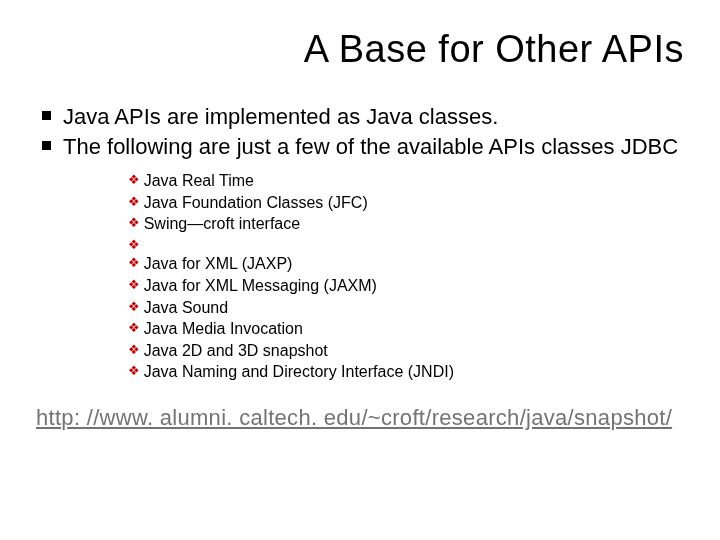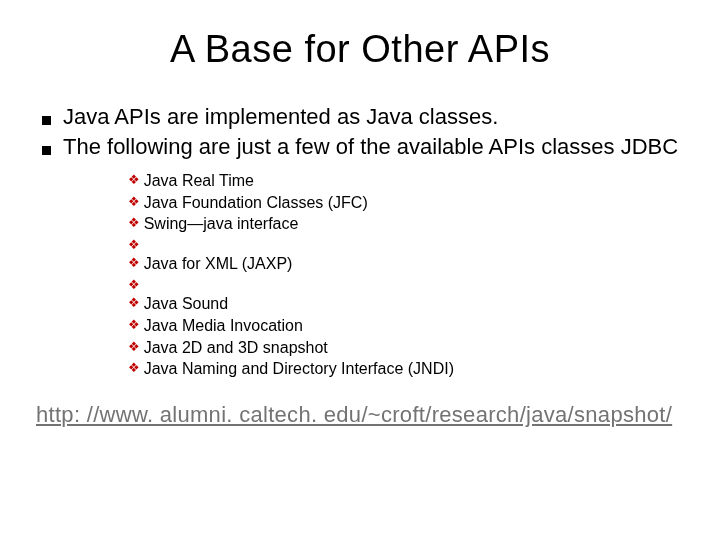"A Base for Other APIs" .title { text-align: center -> right }
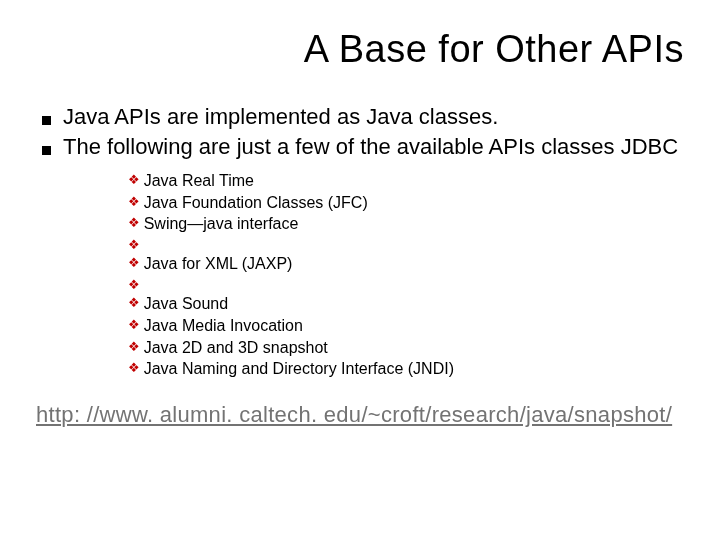"Java APIs are implemented as" .level1-item { align-items: center -> flex-start }
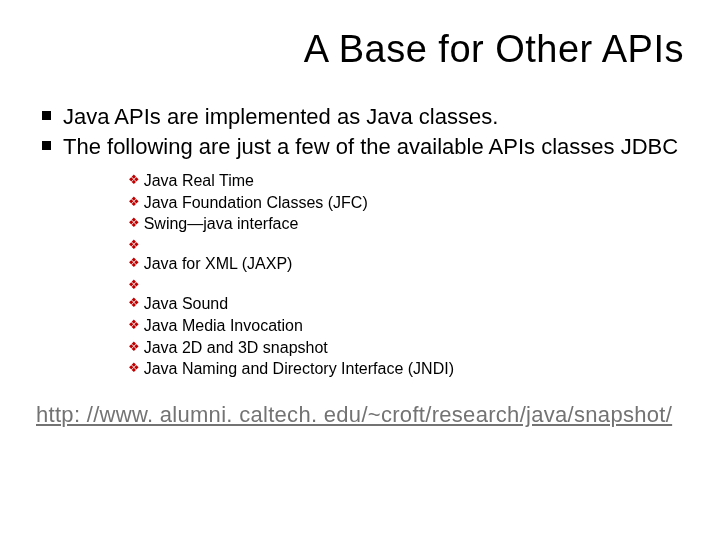"Swing—java interface" span { text: java -> croft }
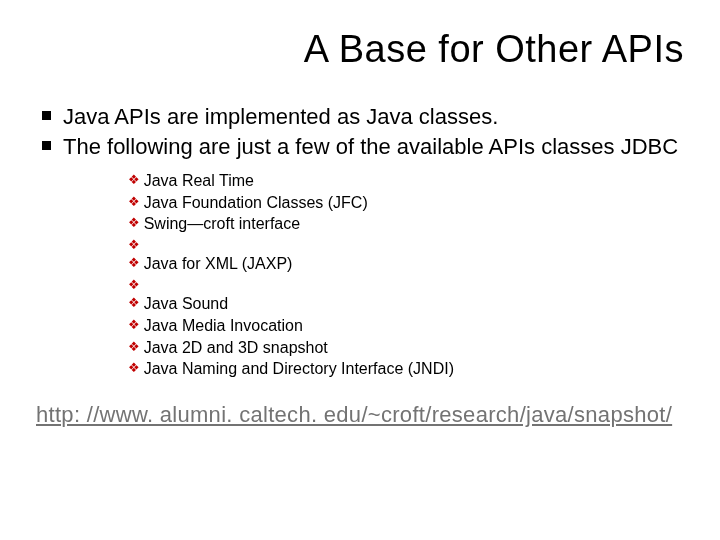"Java for XML Messaging (JAXM)" span { html: none -> <span>Java for XML Messaging (JAXM)</span> }
